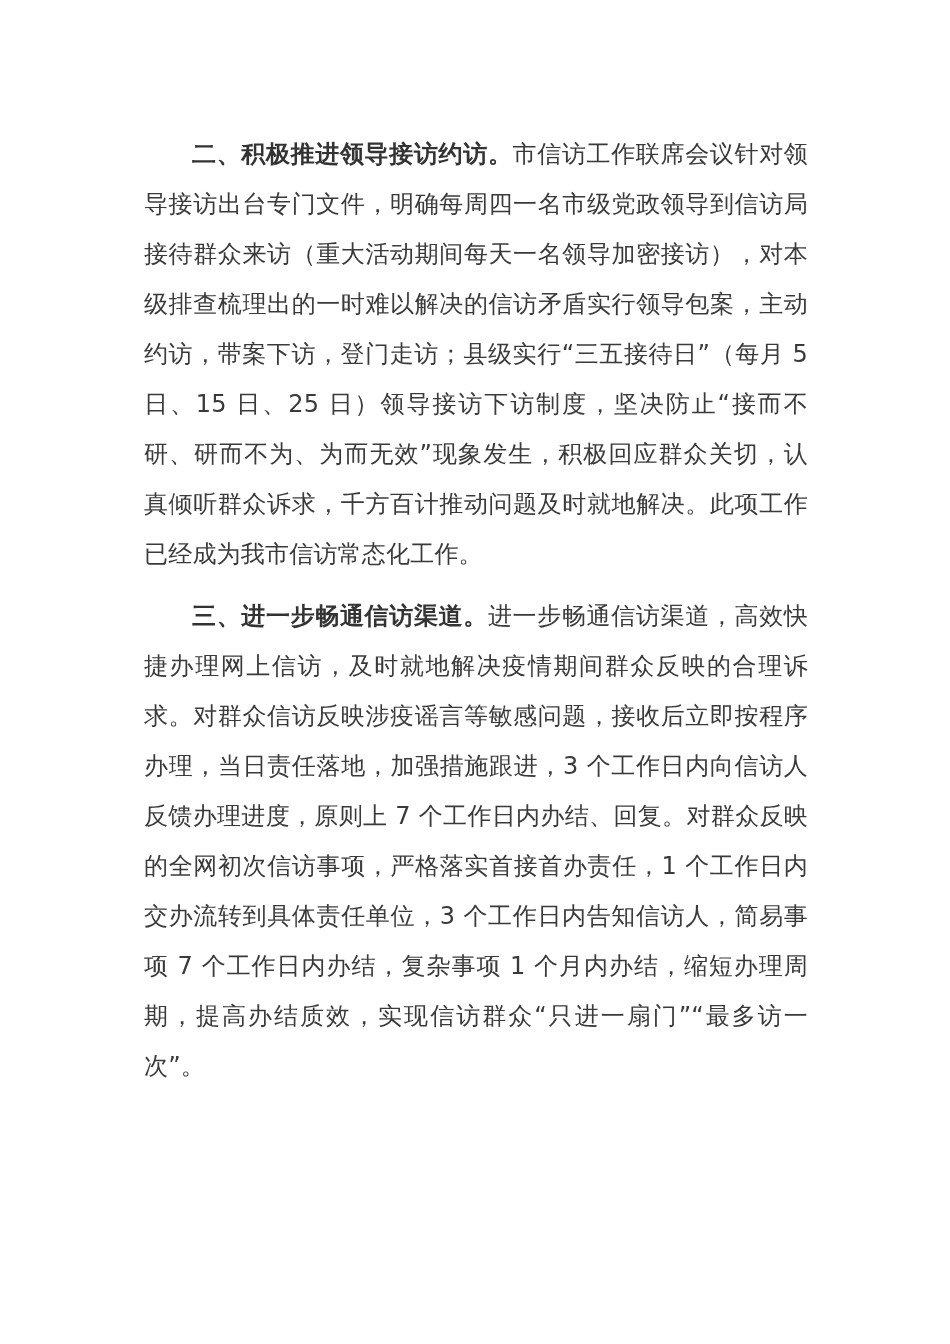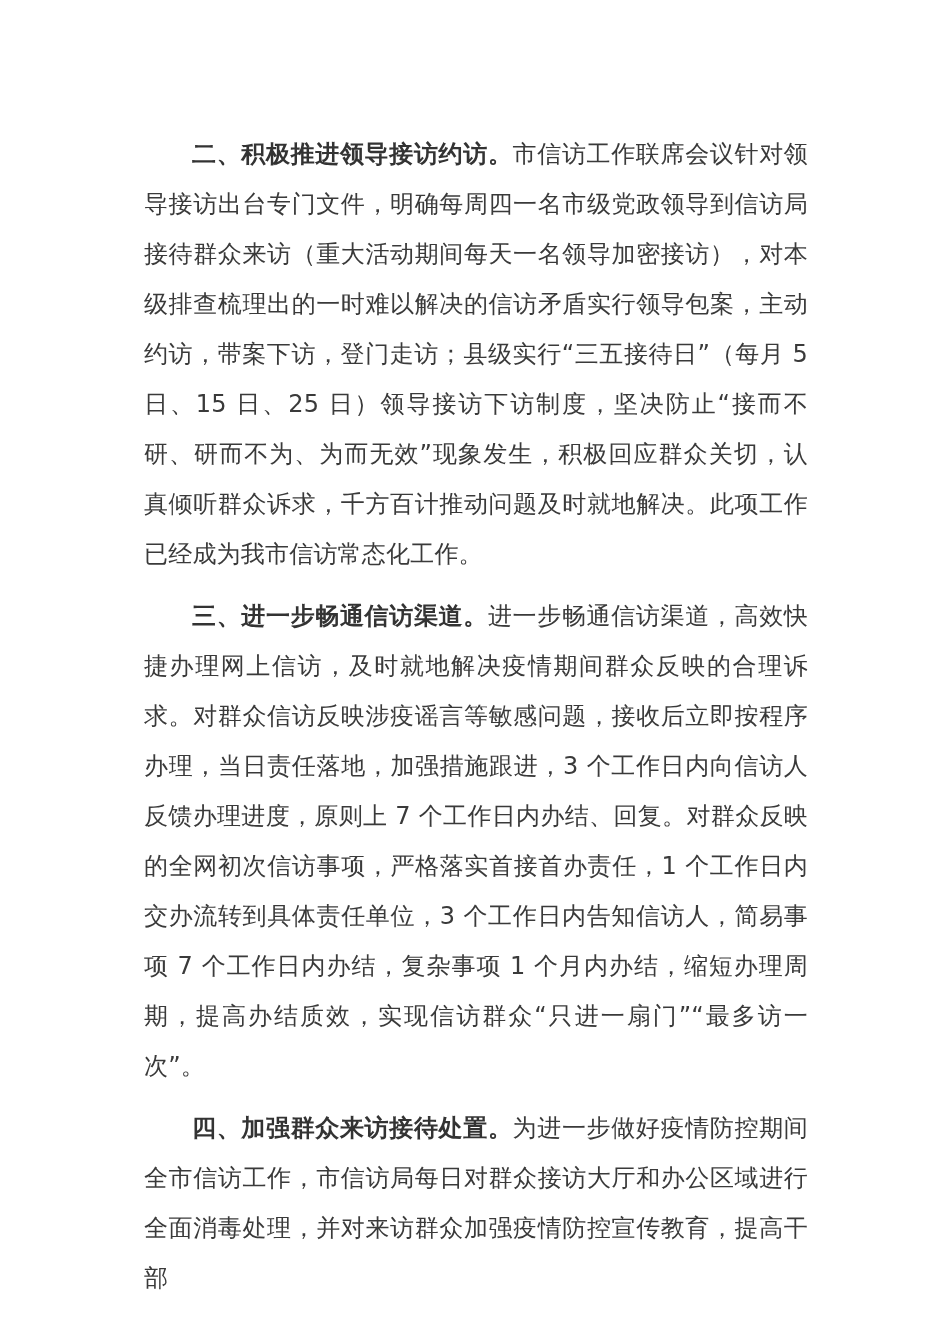"四、加强群众来访接待处置。为进一步做好疫情防控期间全市信访工作，市信访局每日对群" p.para { html: <p> <span>四、加强群众来访接待处置。</span><span>为进一步做好疫情防控期间全市信访工作，市信访局每日对群众接访大厅和办公区域进行全面消毒处理，并对来访群众加强疫情防控宣传教育，提高干部</span> </p> -> none }
